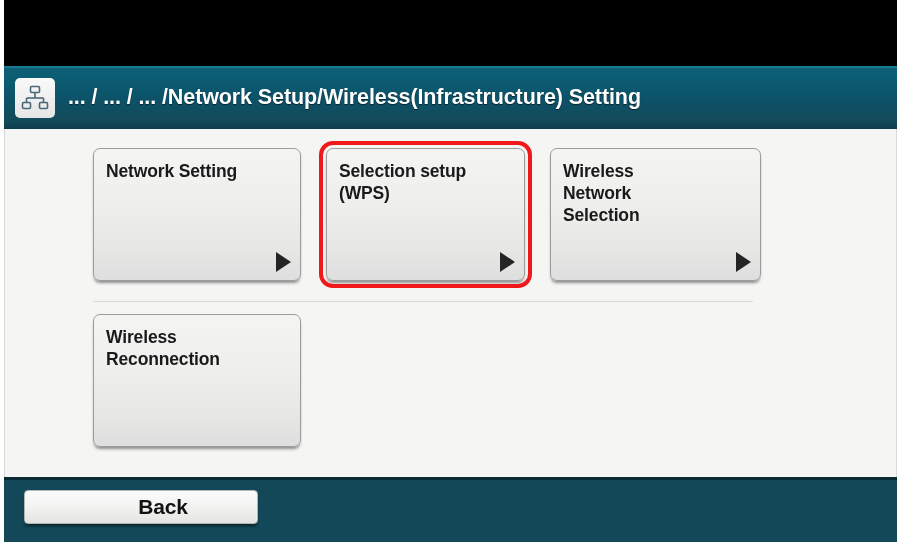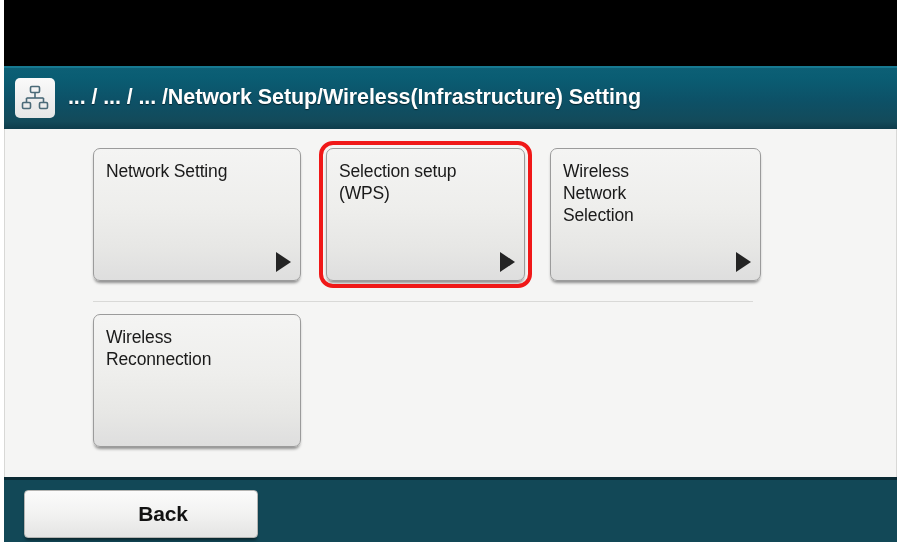"Network Setting" .tile-label { font-weight: normal -> bold }
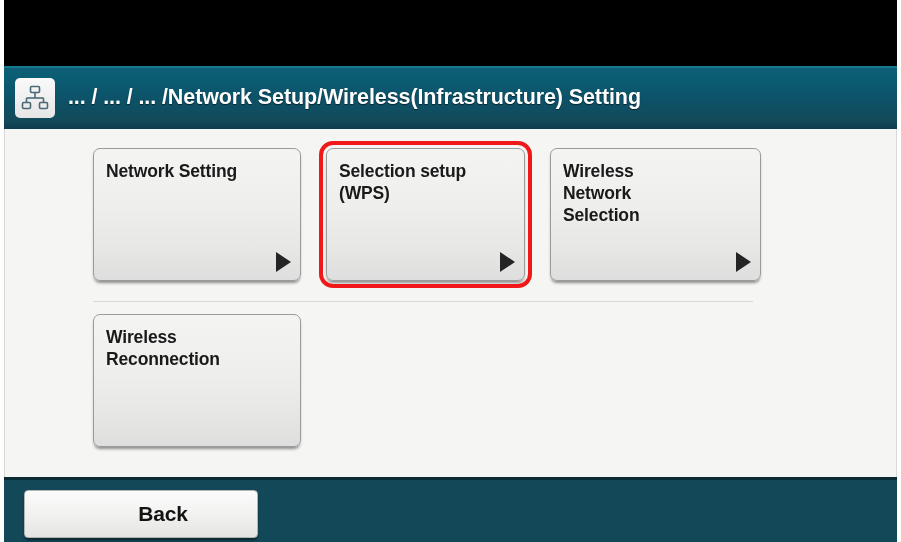"Back" .back-button { height: 48px -> 34px }
